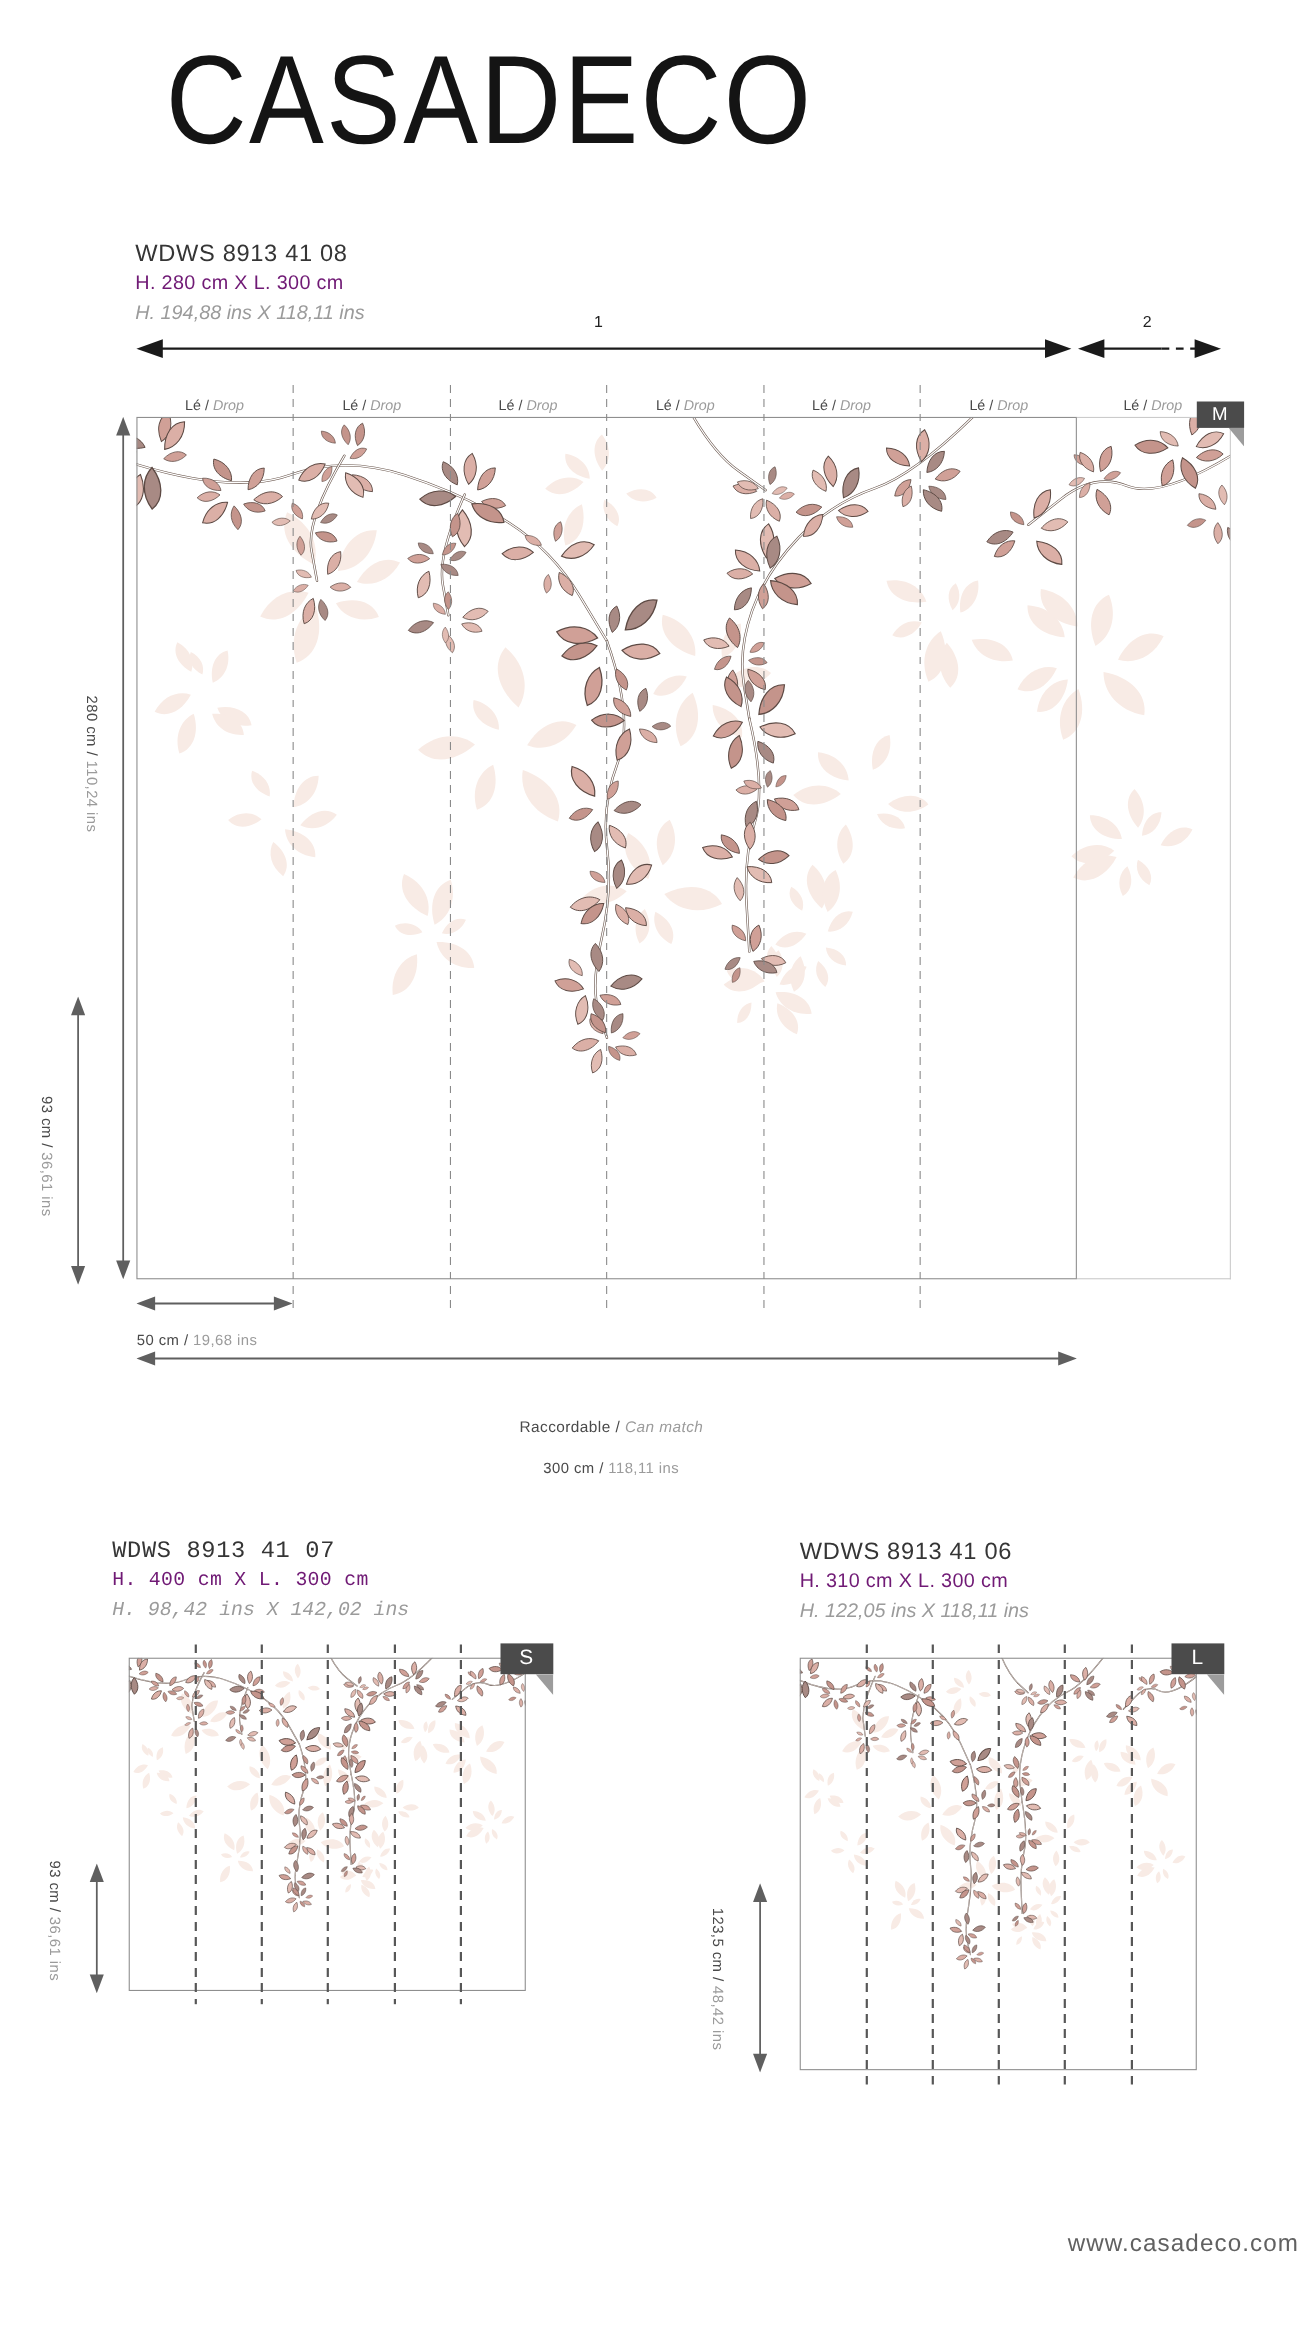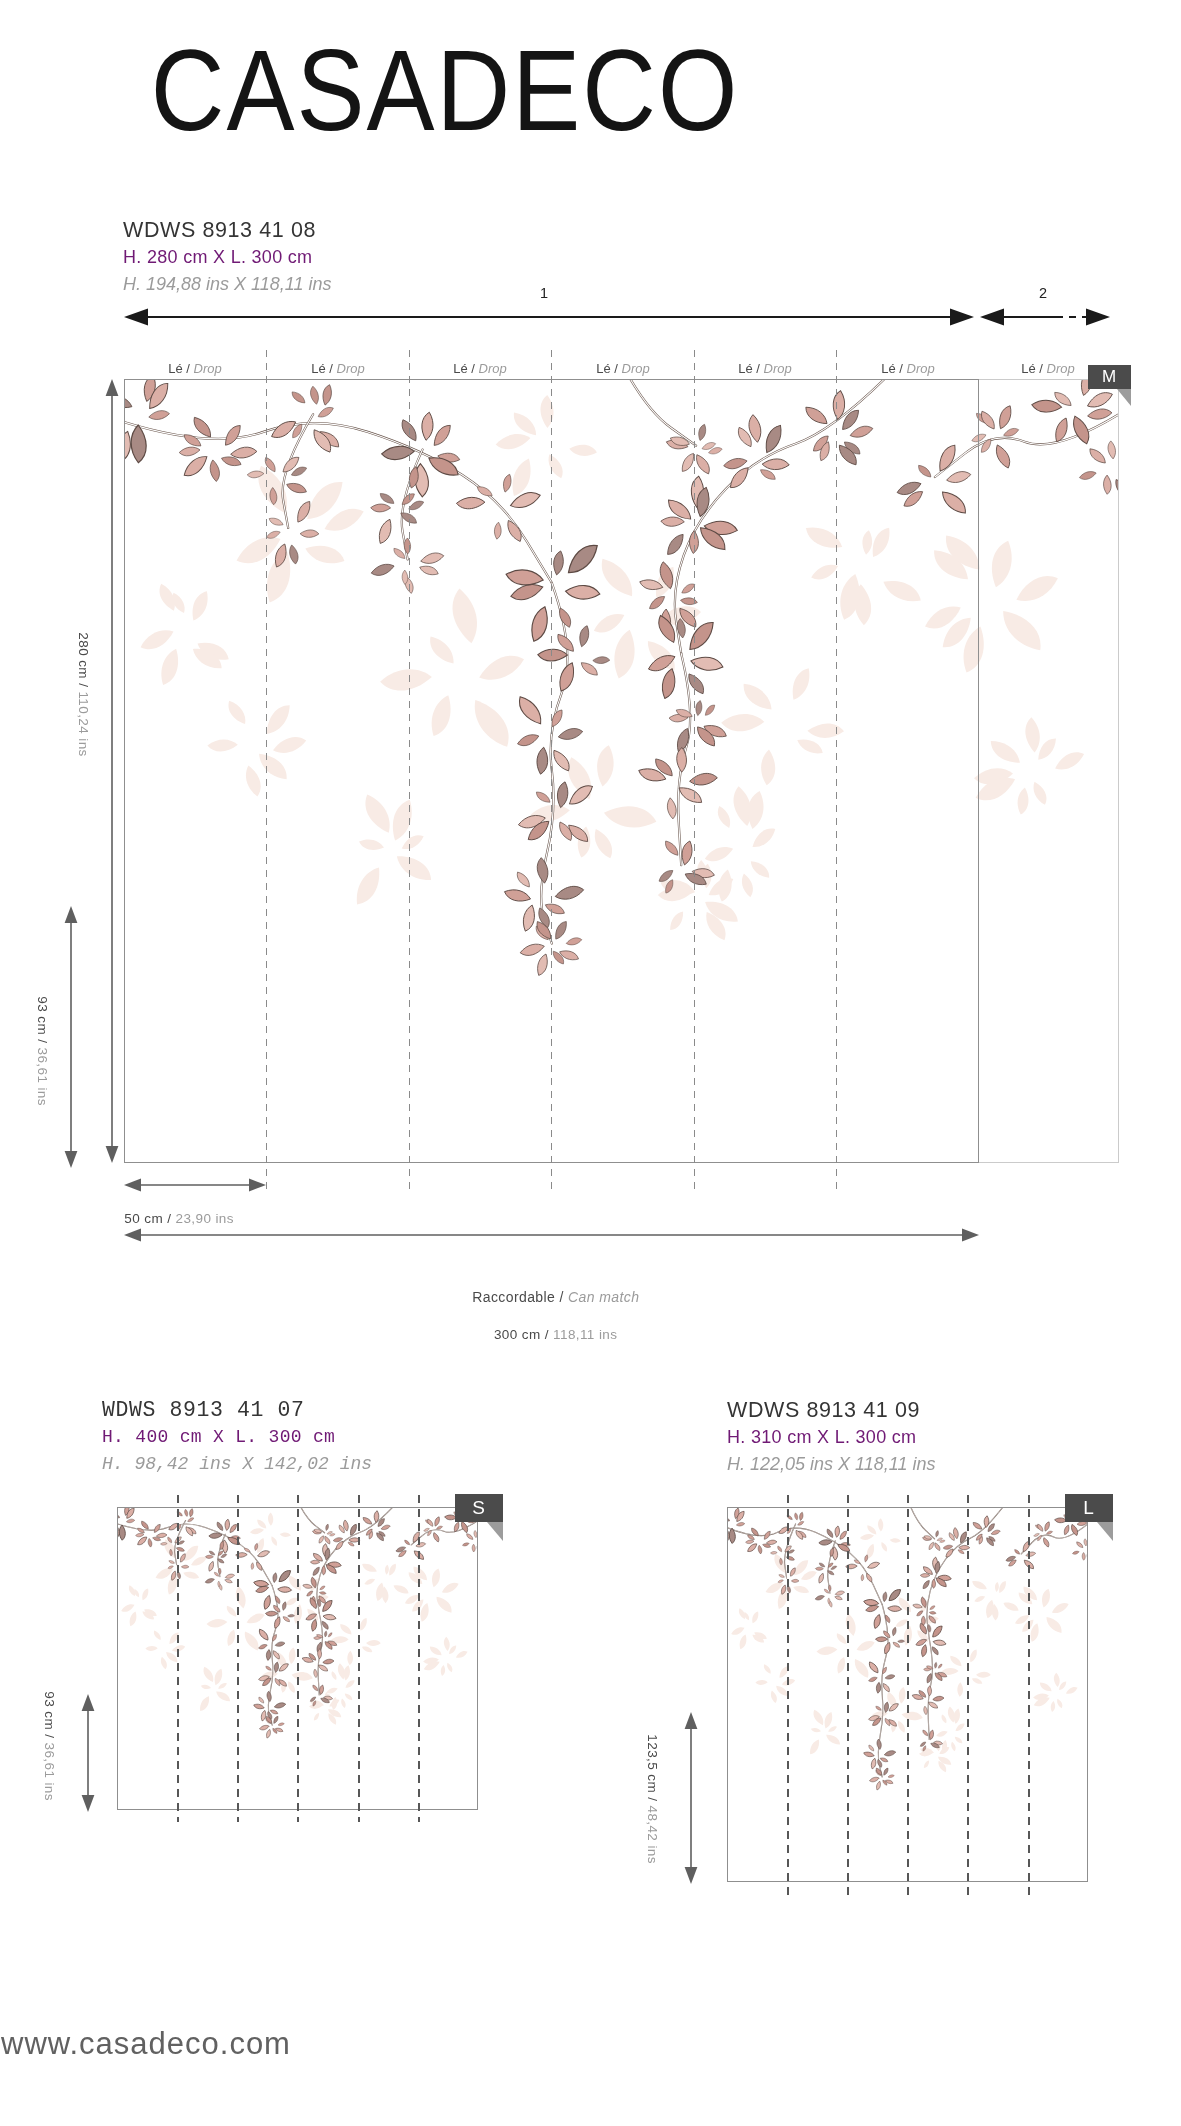"23,90 ins" span.g { text: 23,90 -> 19,68 }
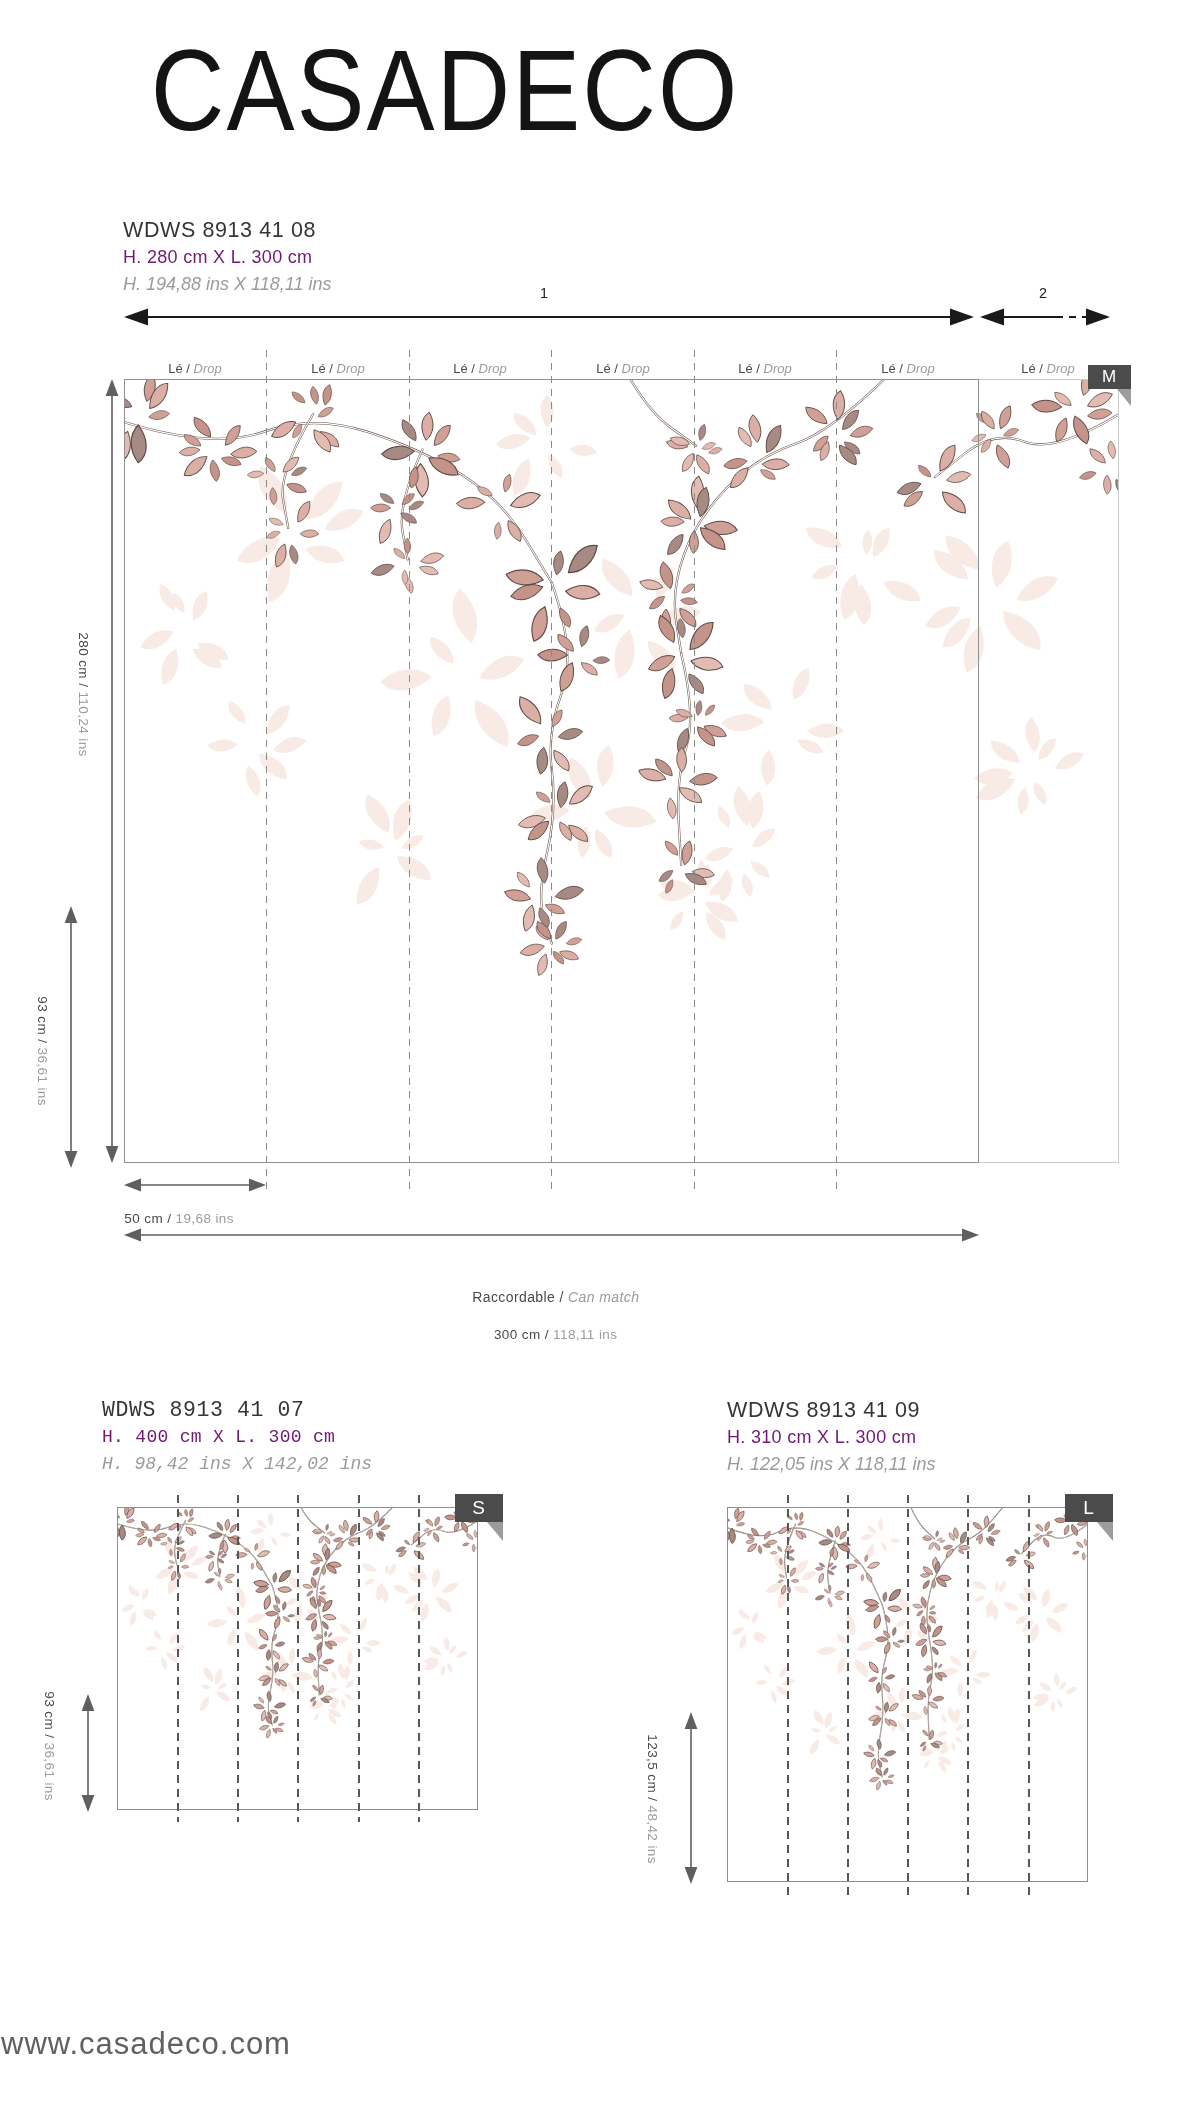"WDWS 8913 41 09" div.code { text: 09 -> 06 }
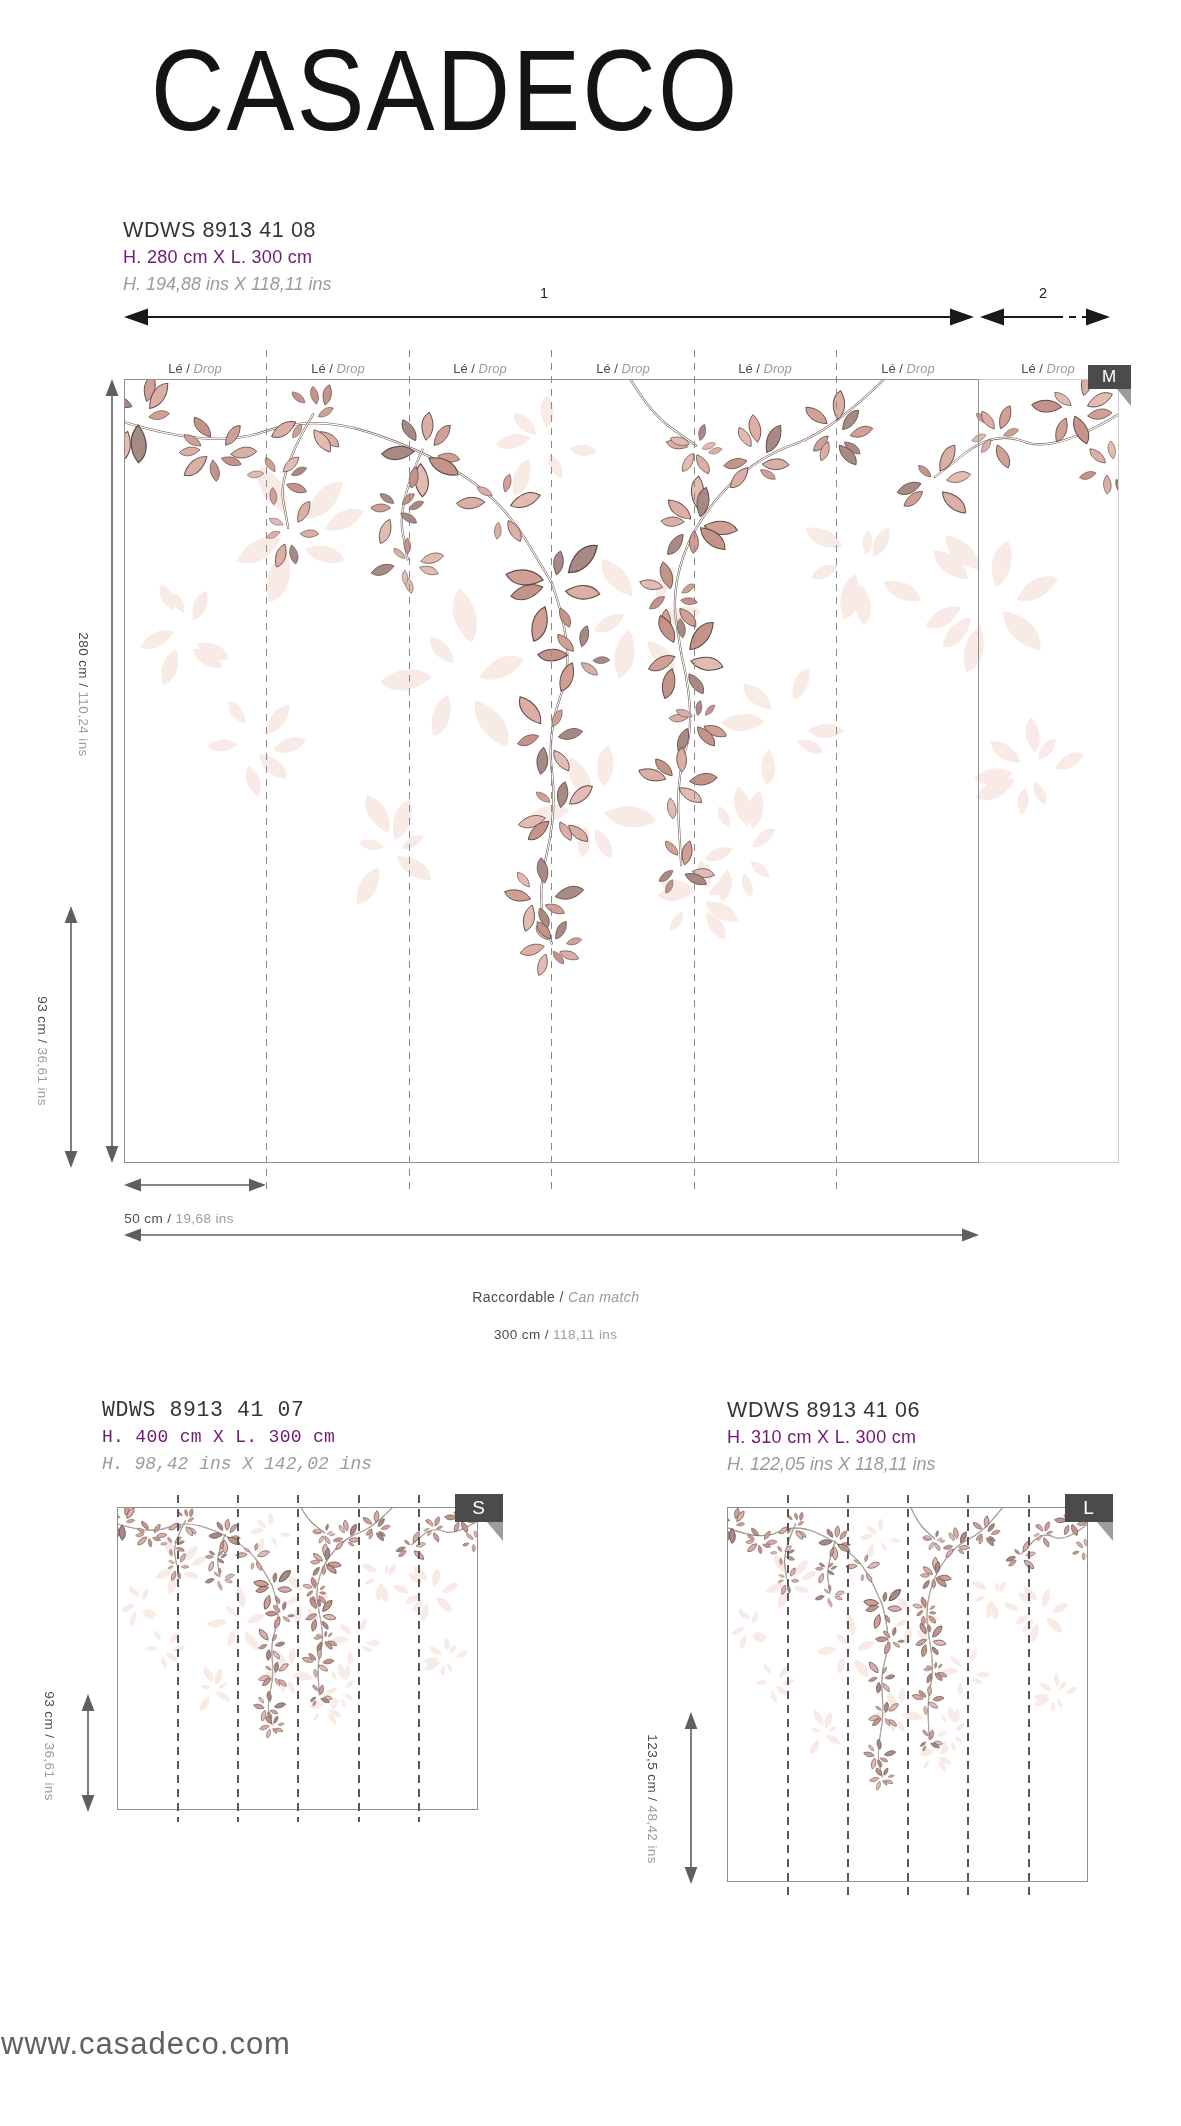"www.casadeco.com" .footer { font-size: 31px -> 22px; left: 1px -> 11px; text-align: left -> right }
